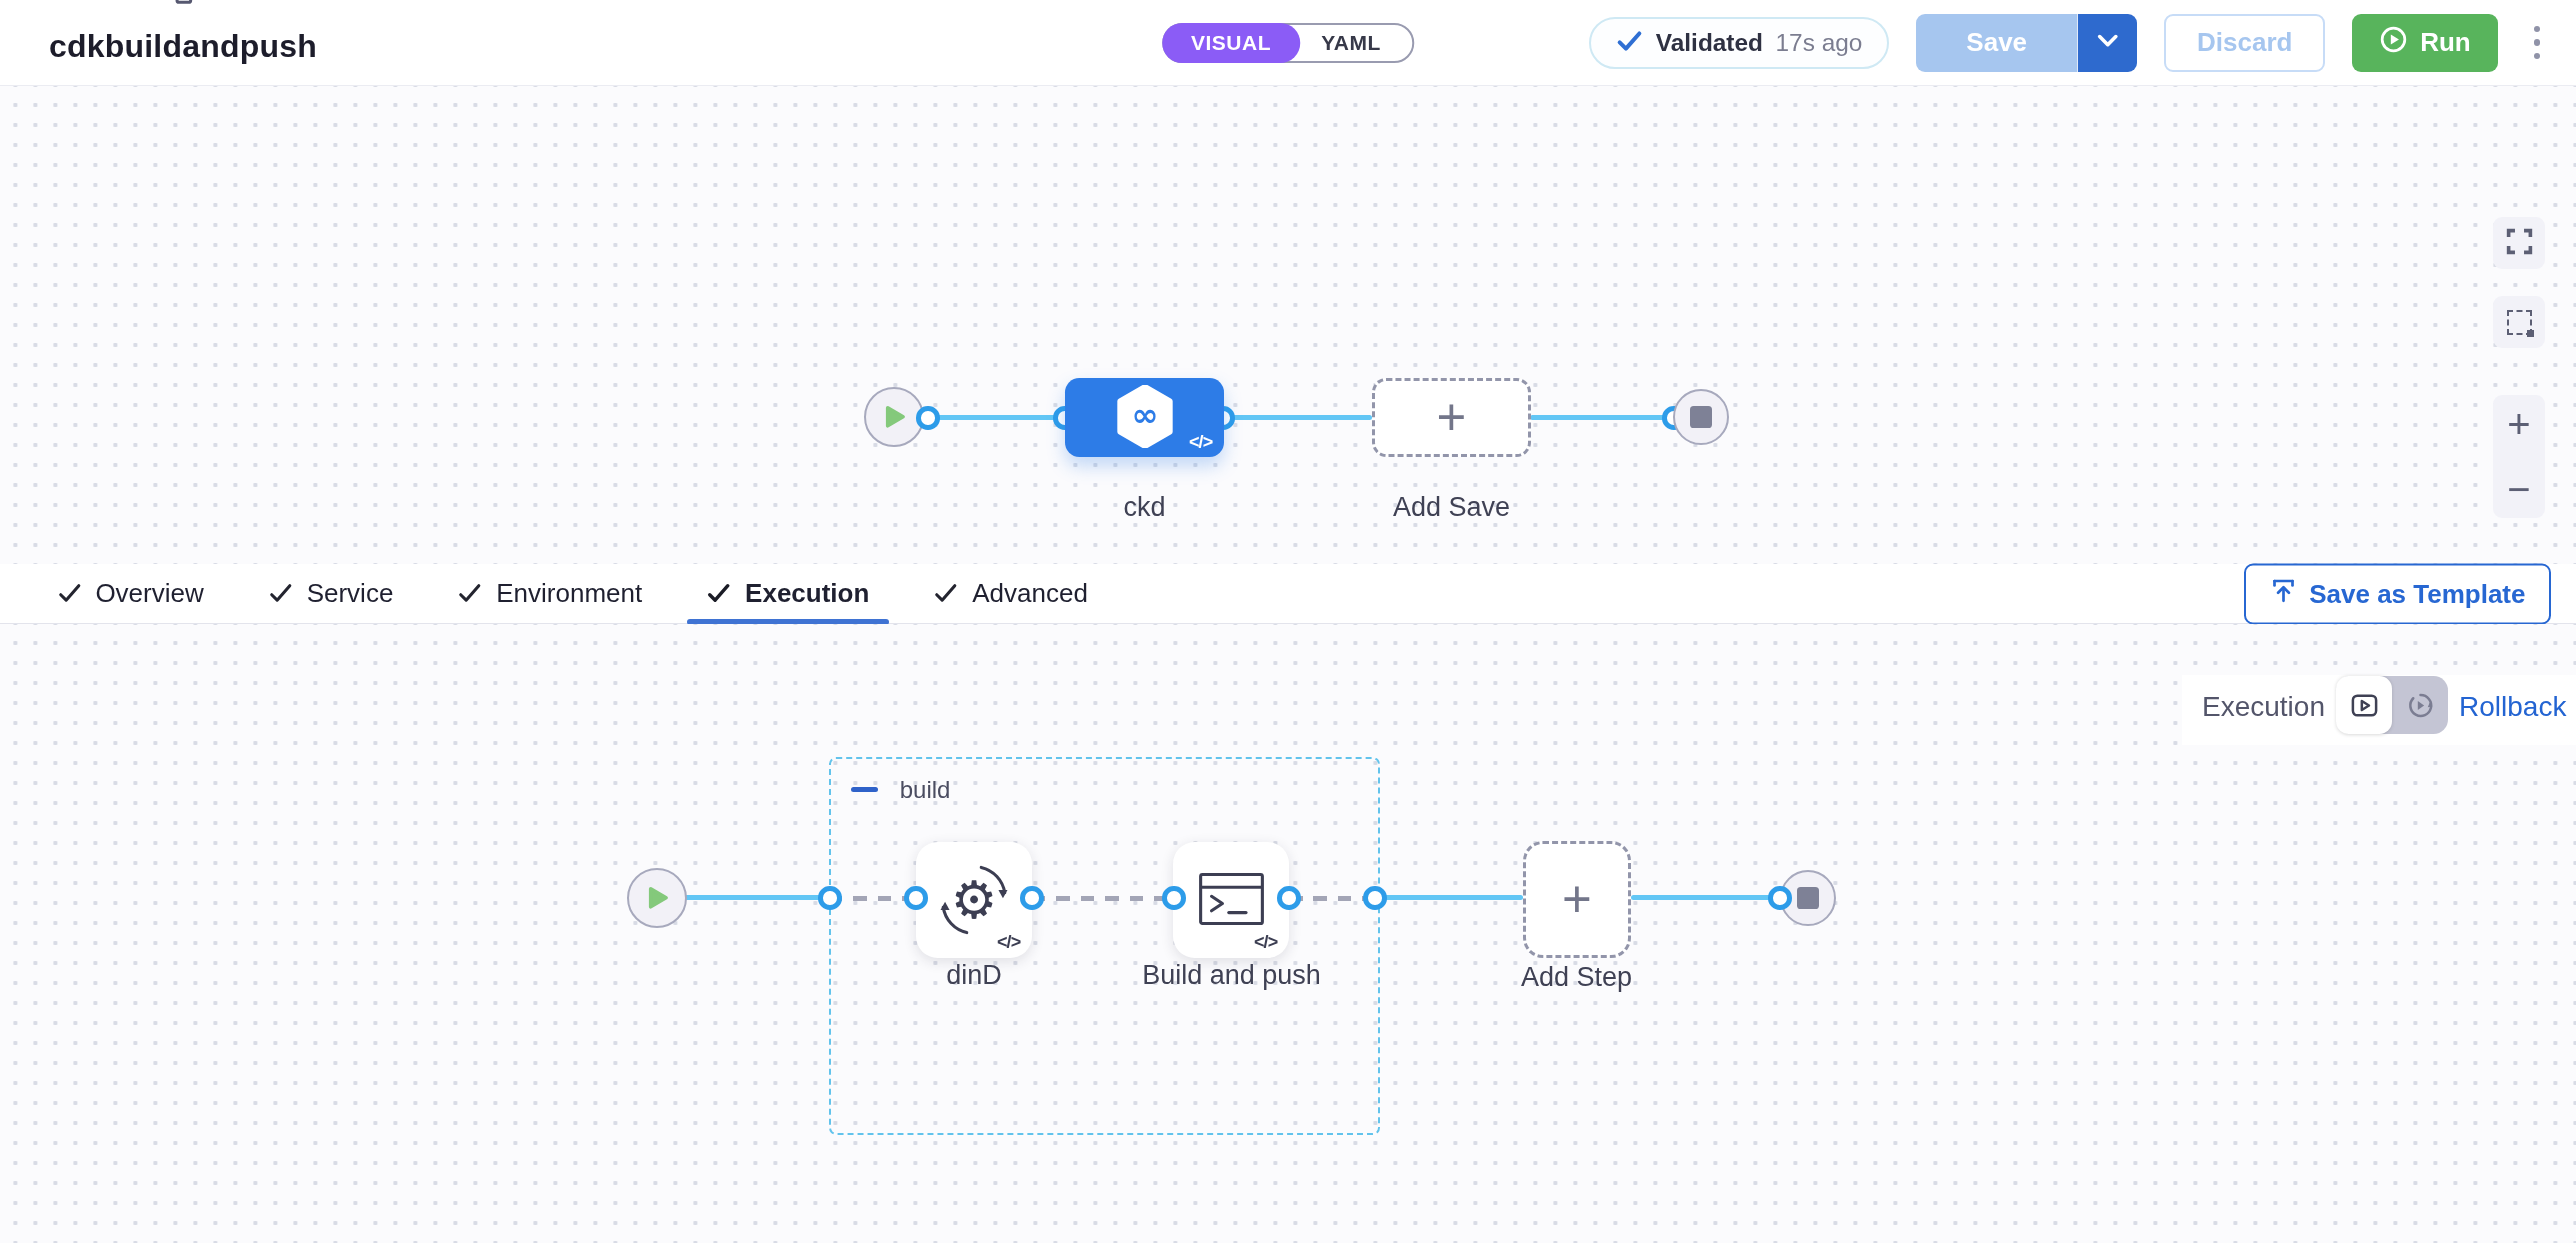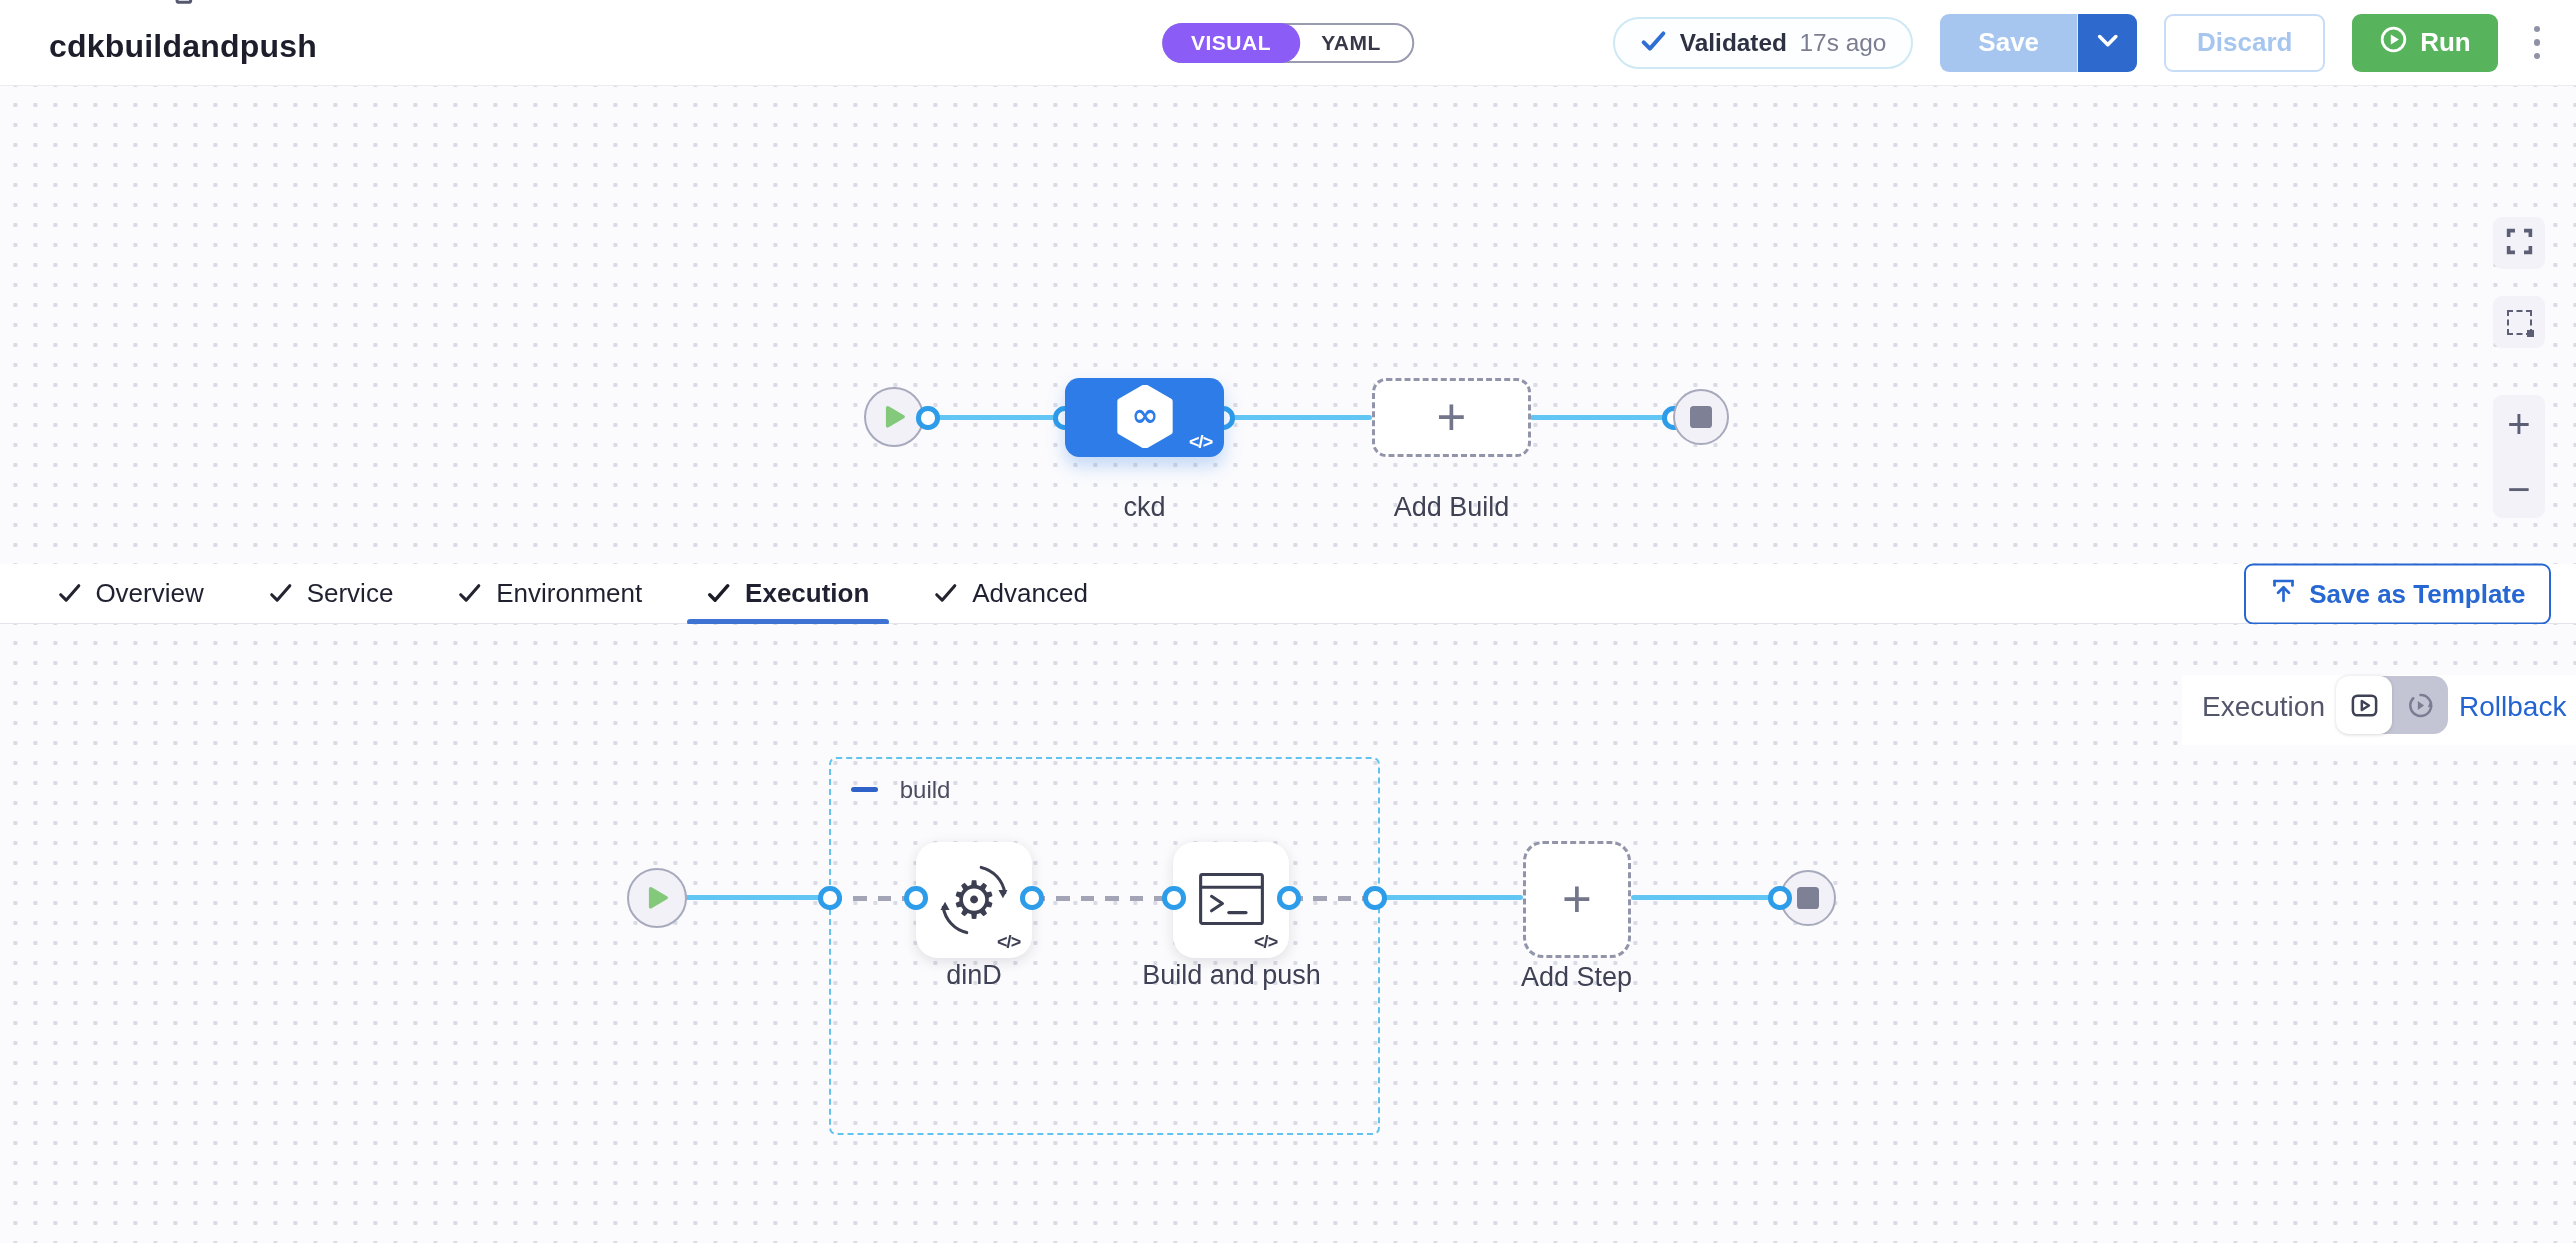"Save" .save-main { padding: 0 38px -> 0 50px }
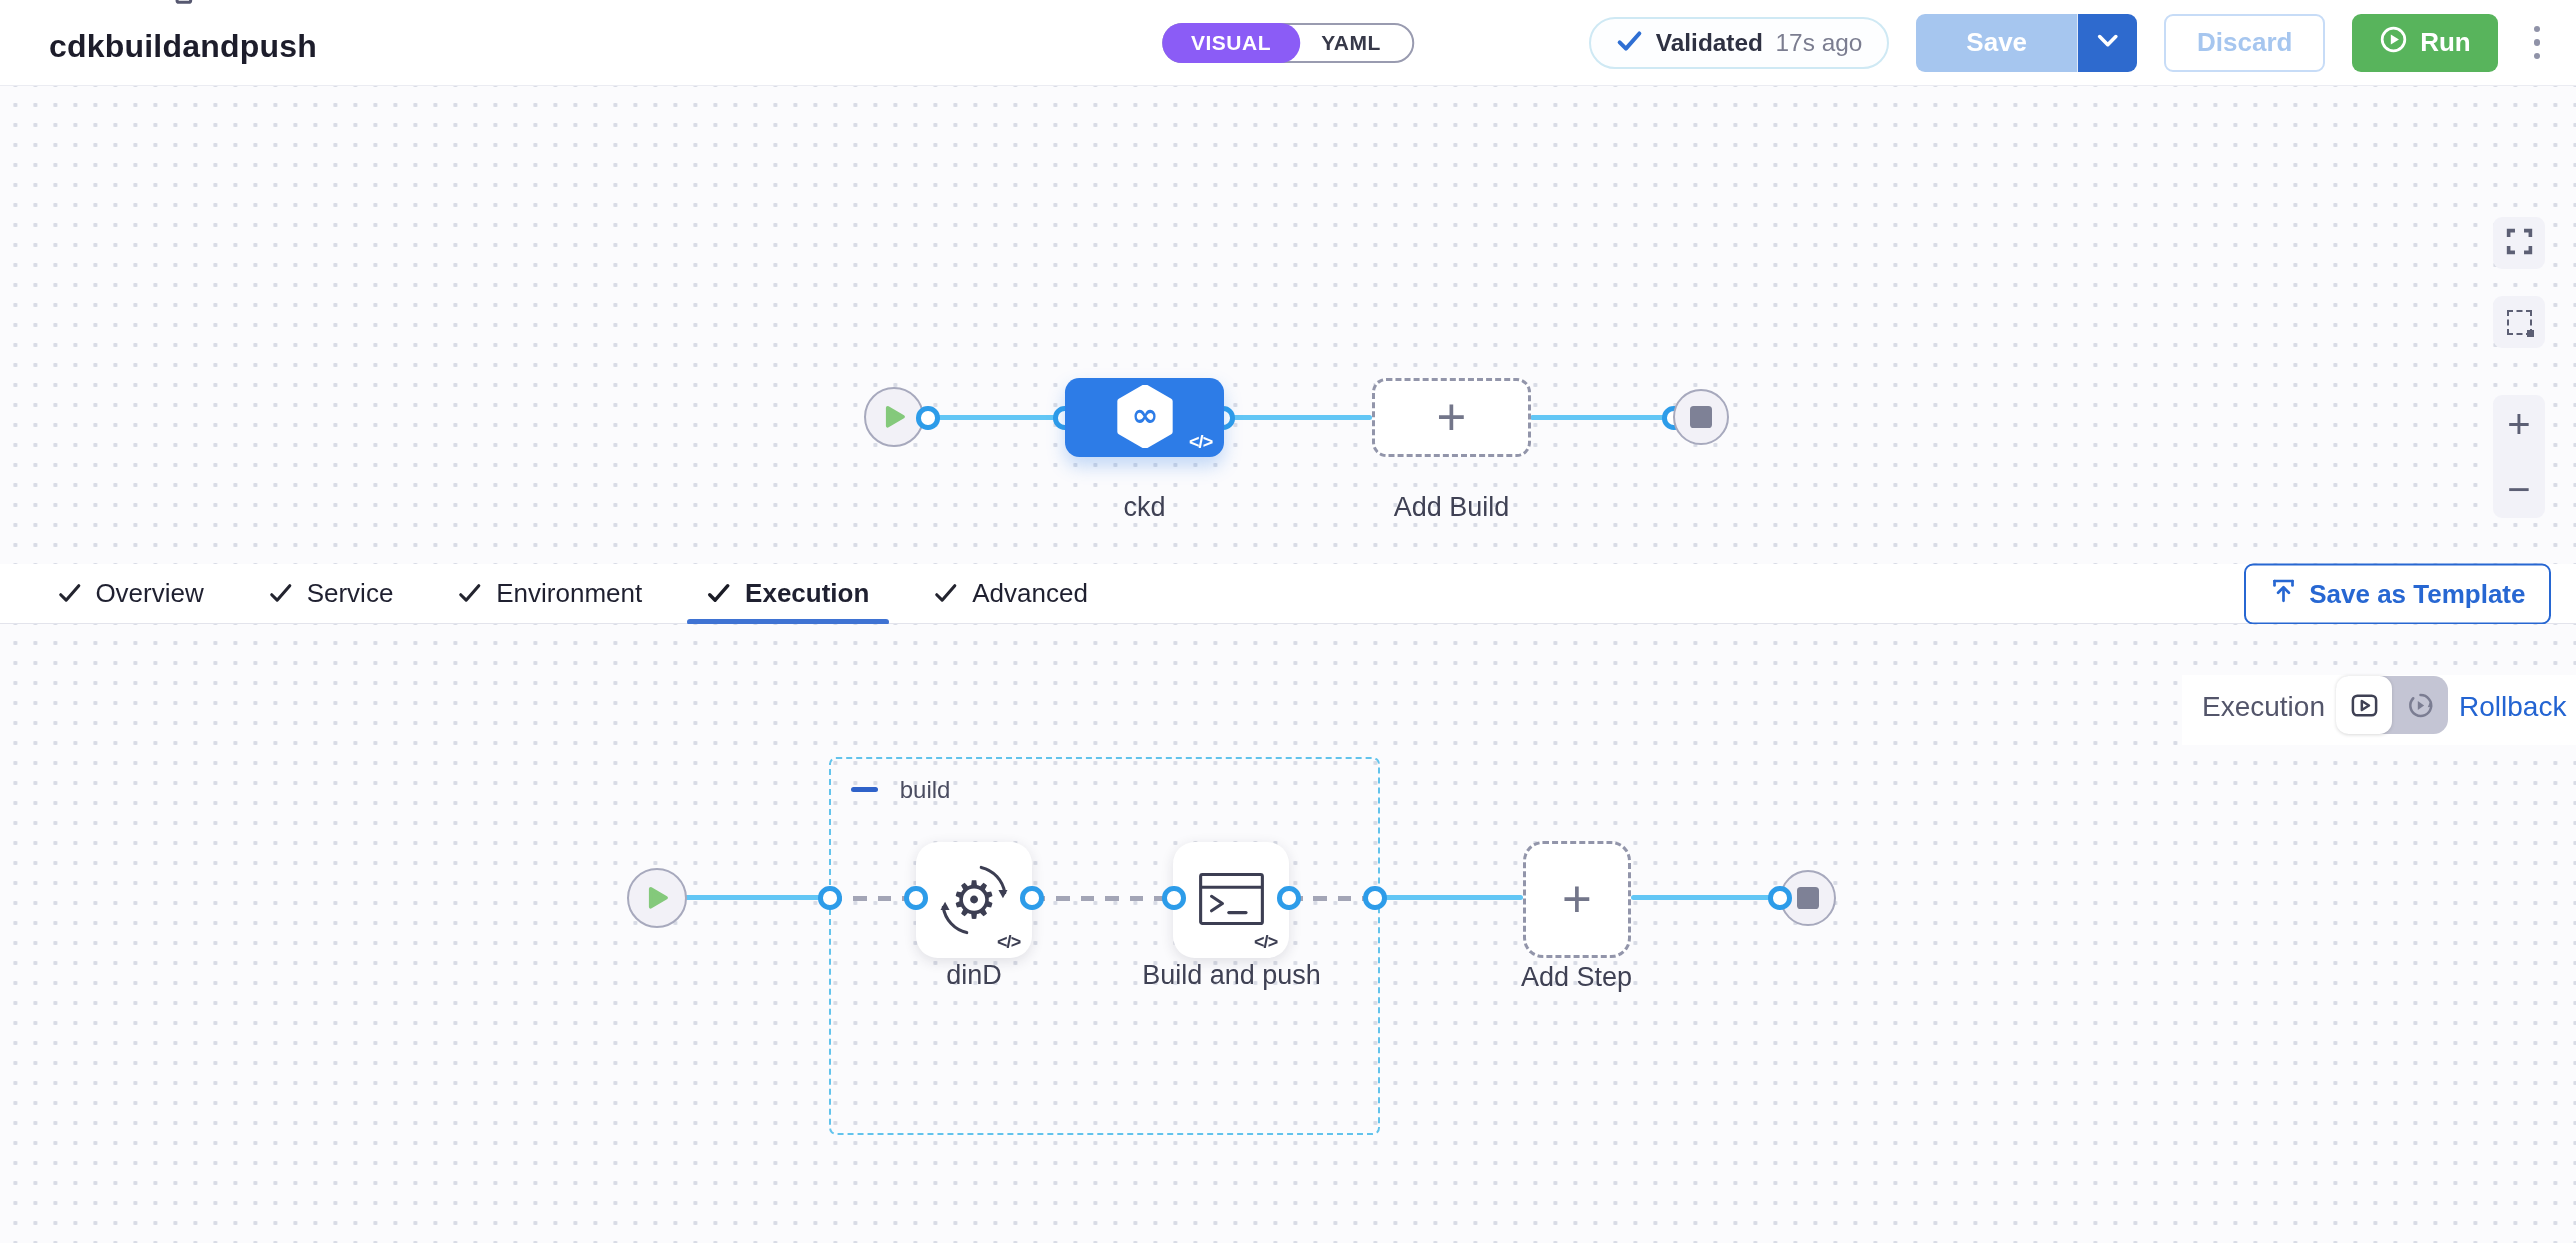"Add Build" div.node-label { text: Build -> Save }
